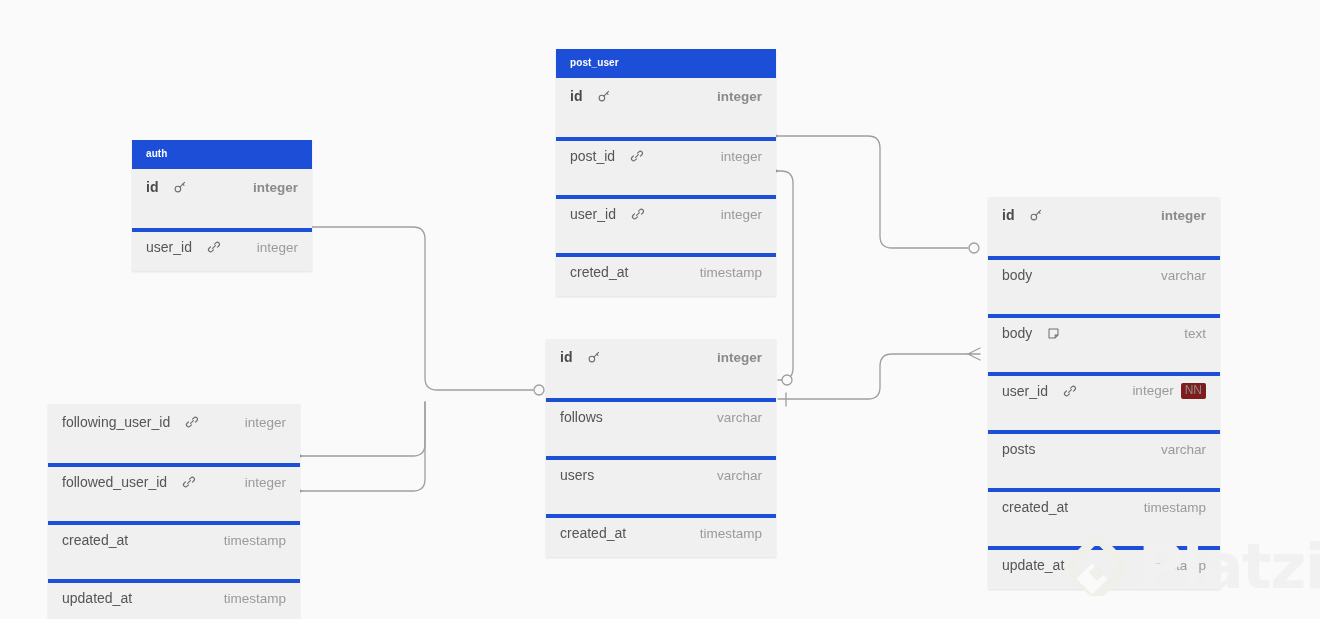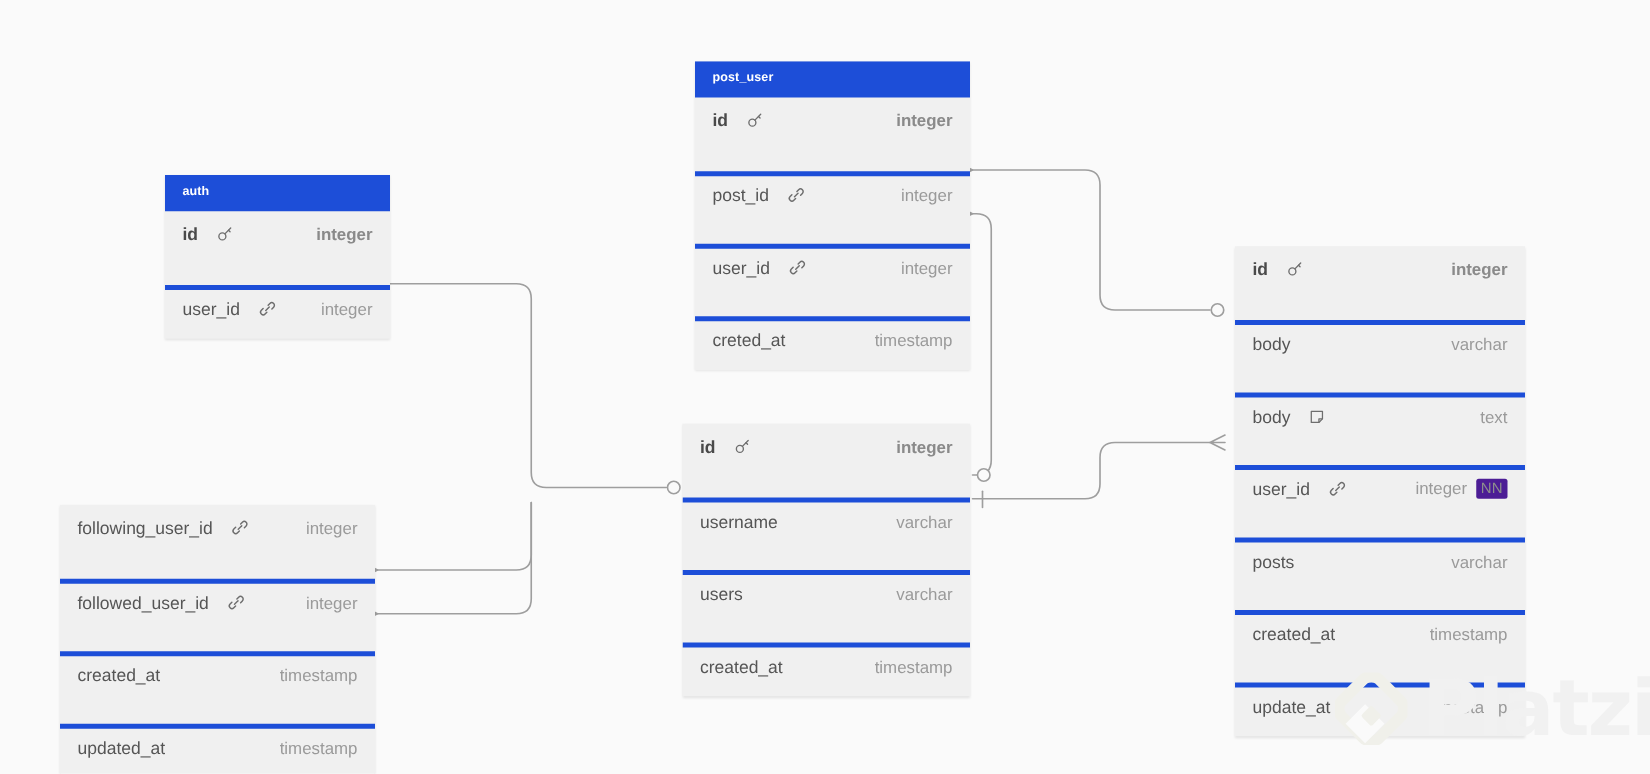"NN" .badge { background: #4c1d95 -> #7f1d1d }
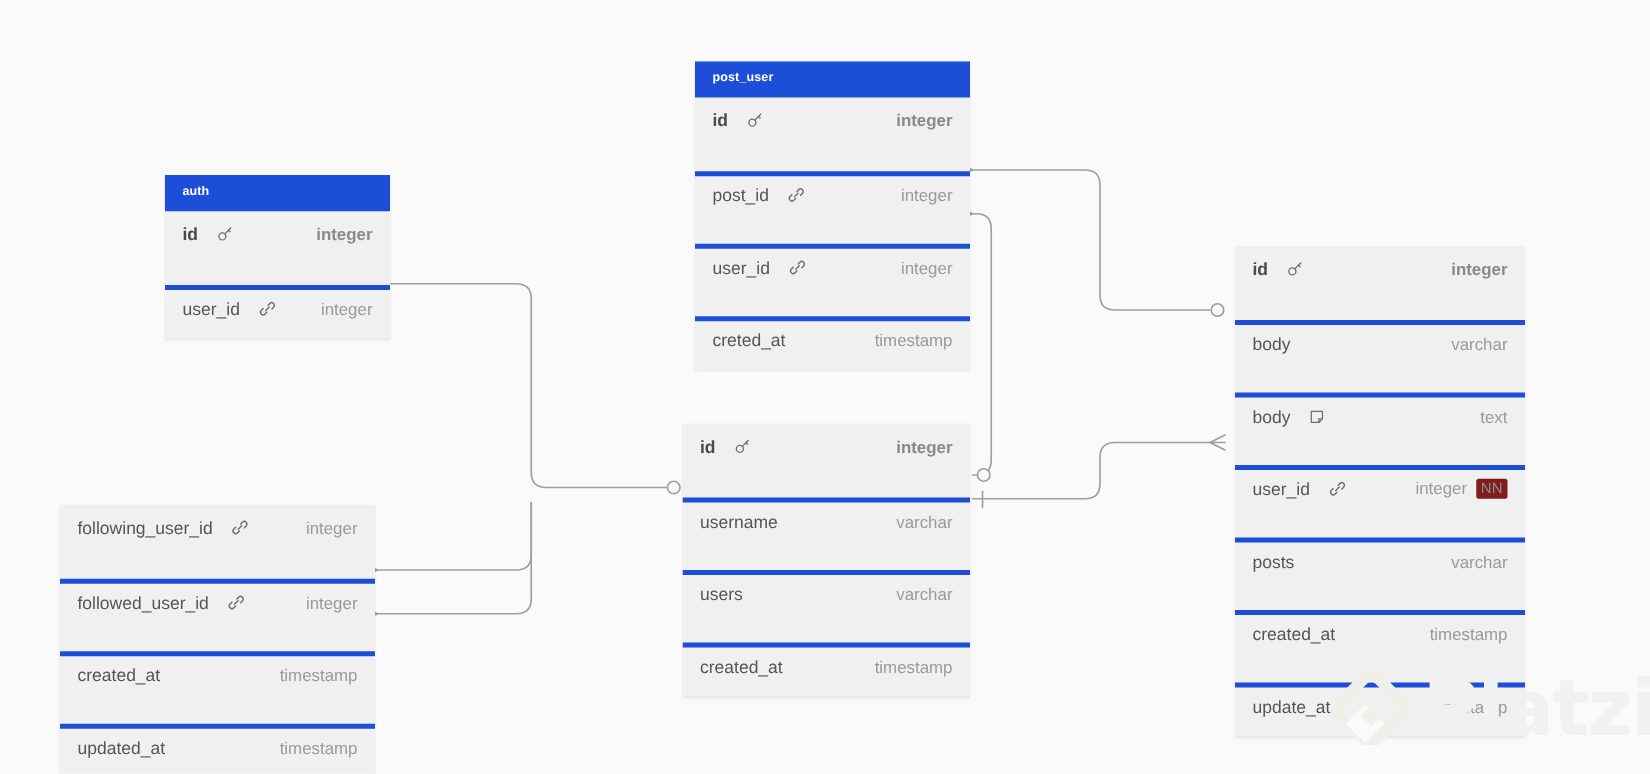"username" span { text: username -> follows }
